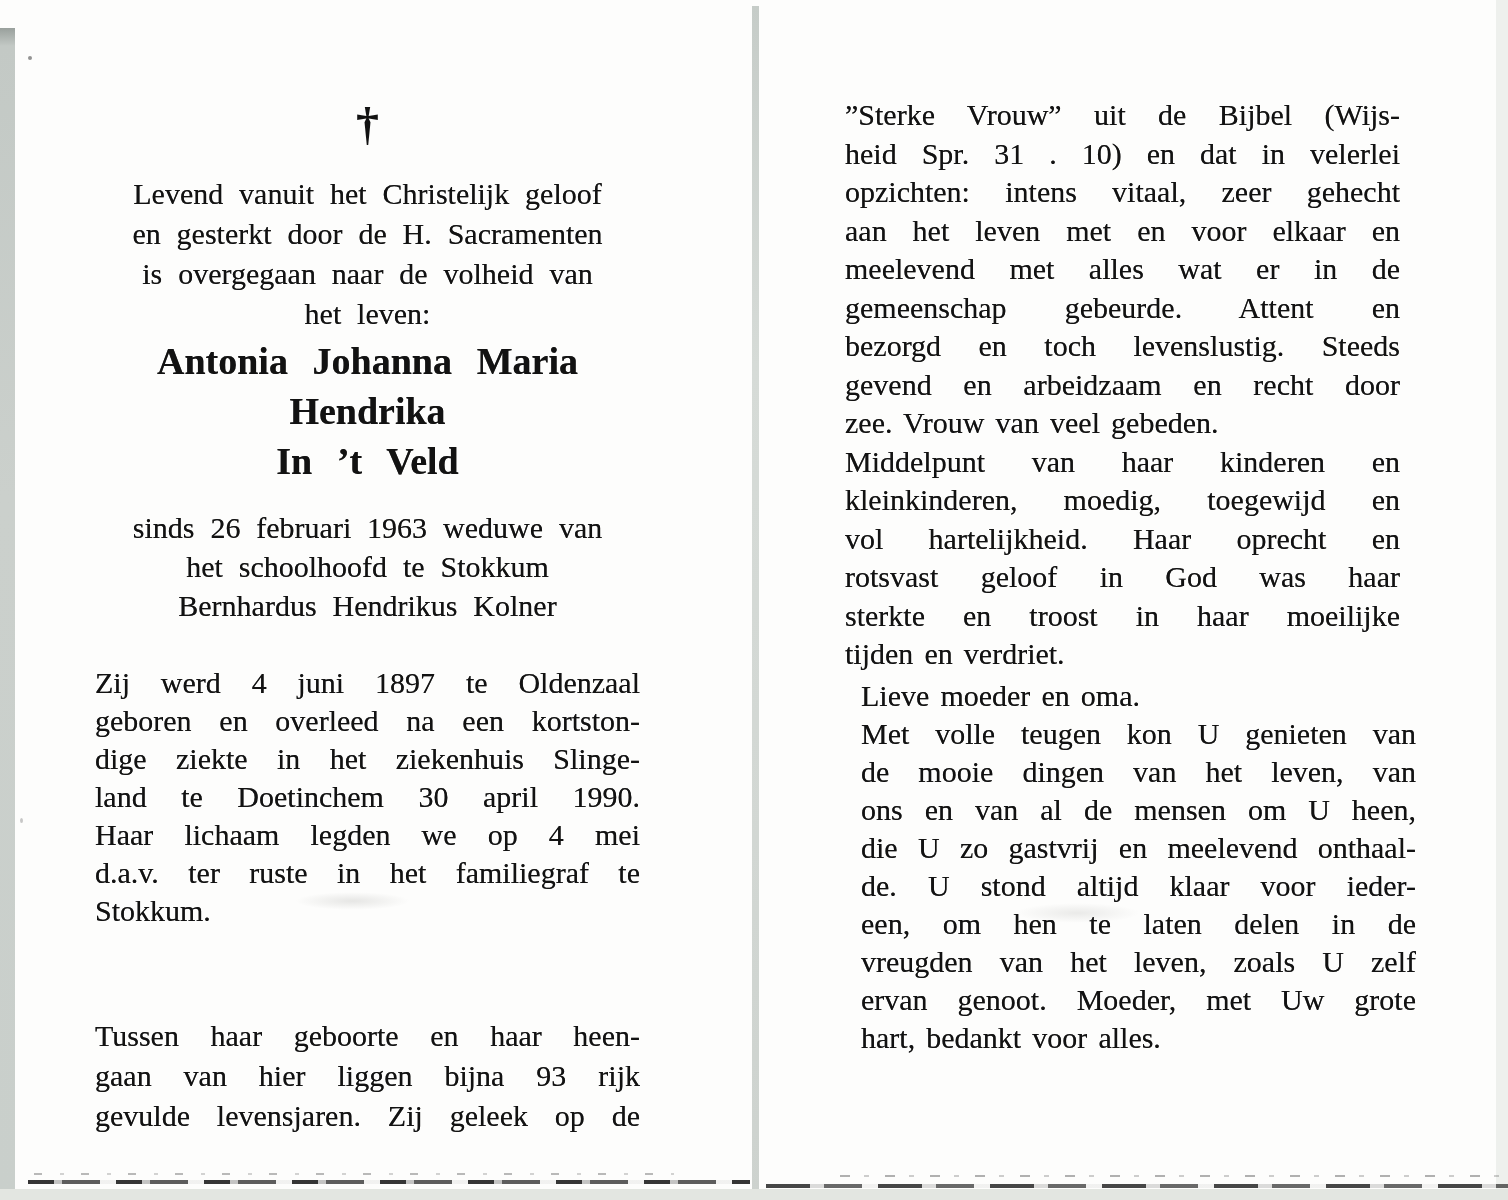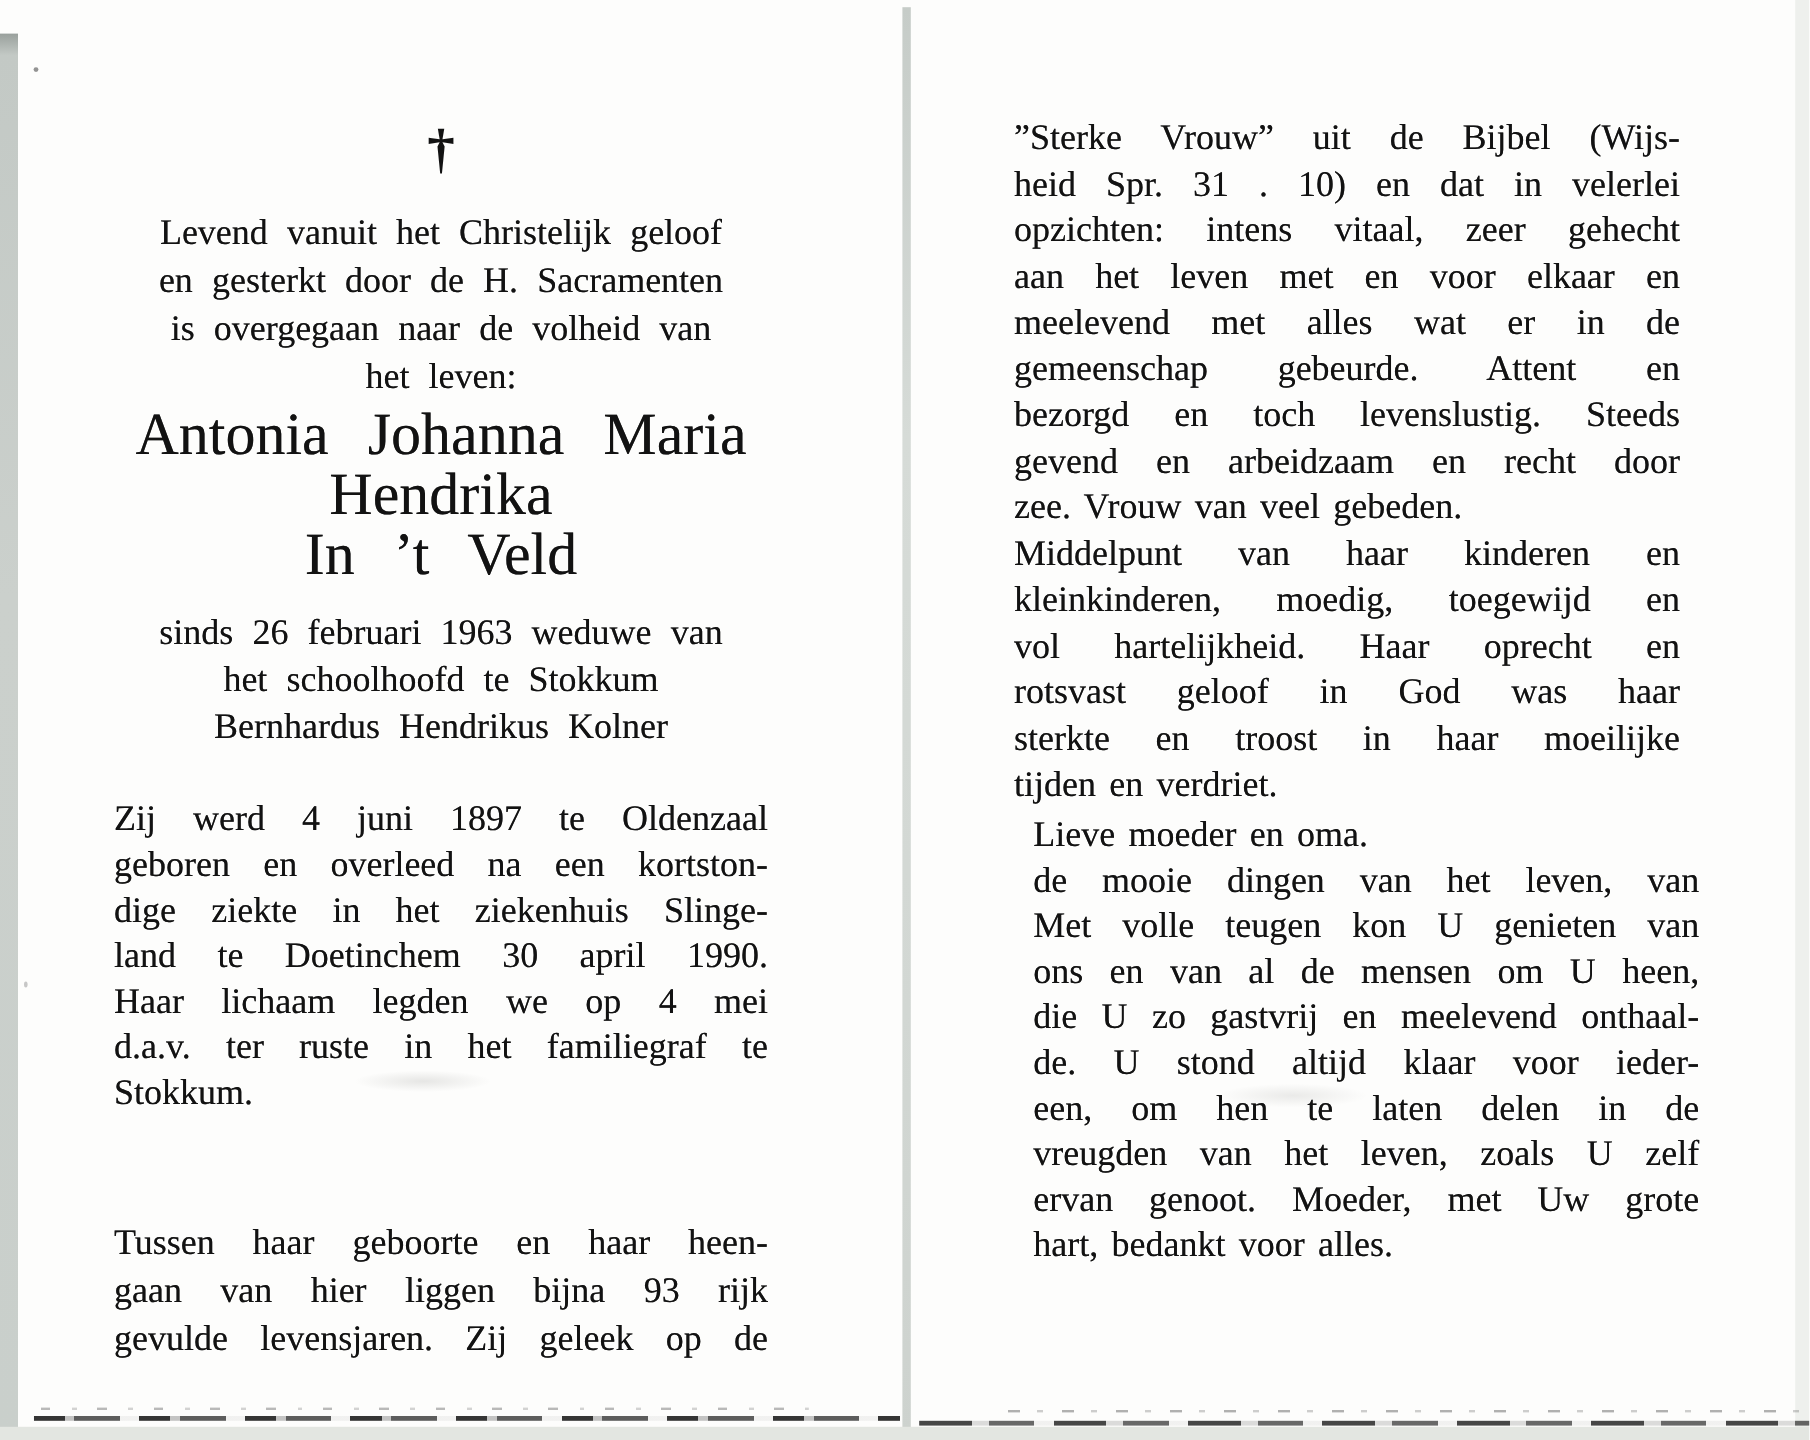"Antonia Johanna Maria" .name-block { font-size: 50px -> 38px; font-weight: none -> bold }
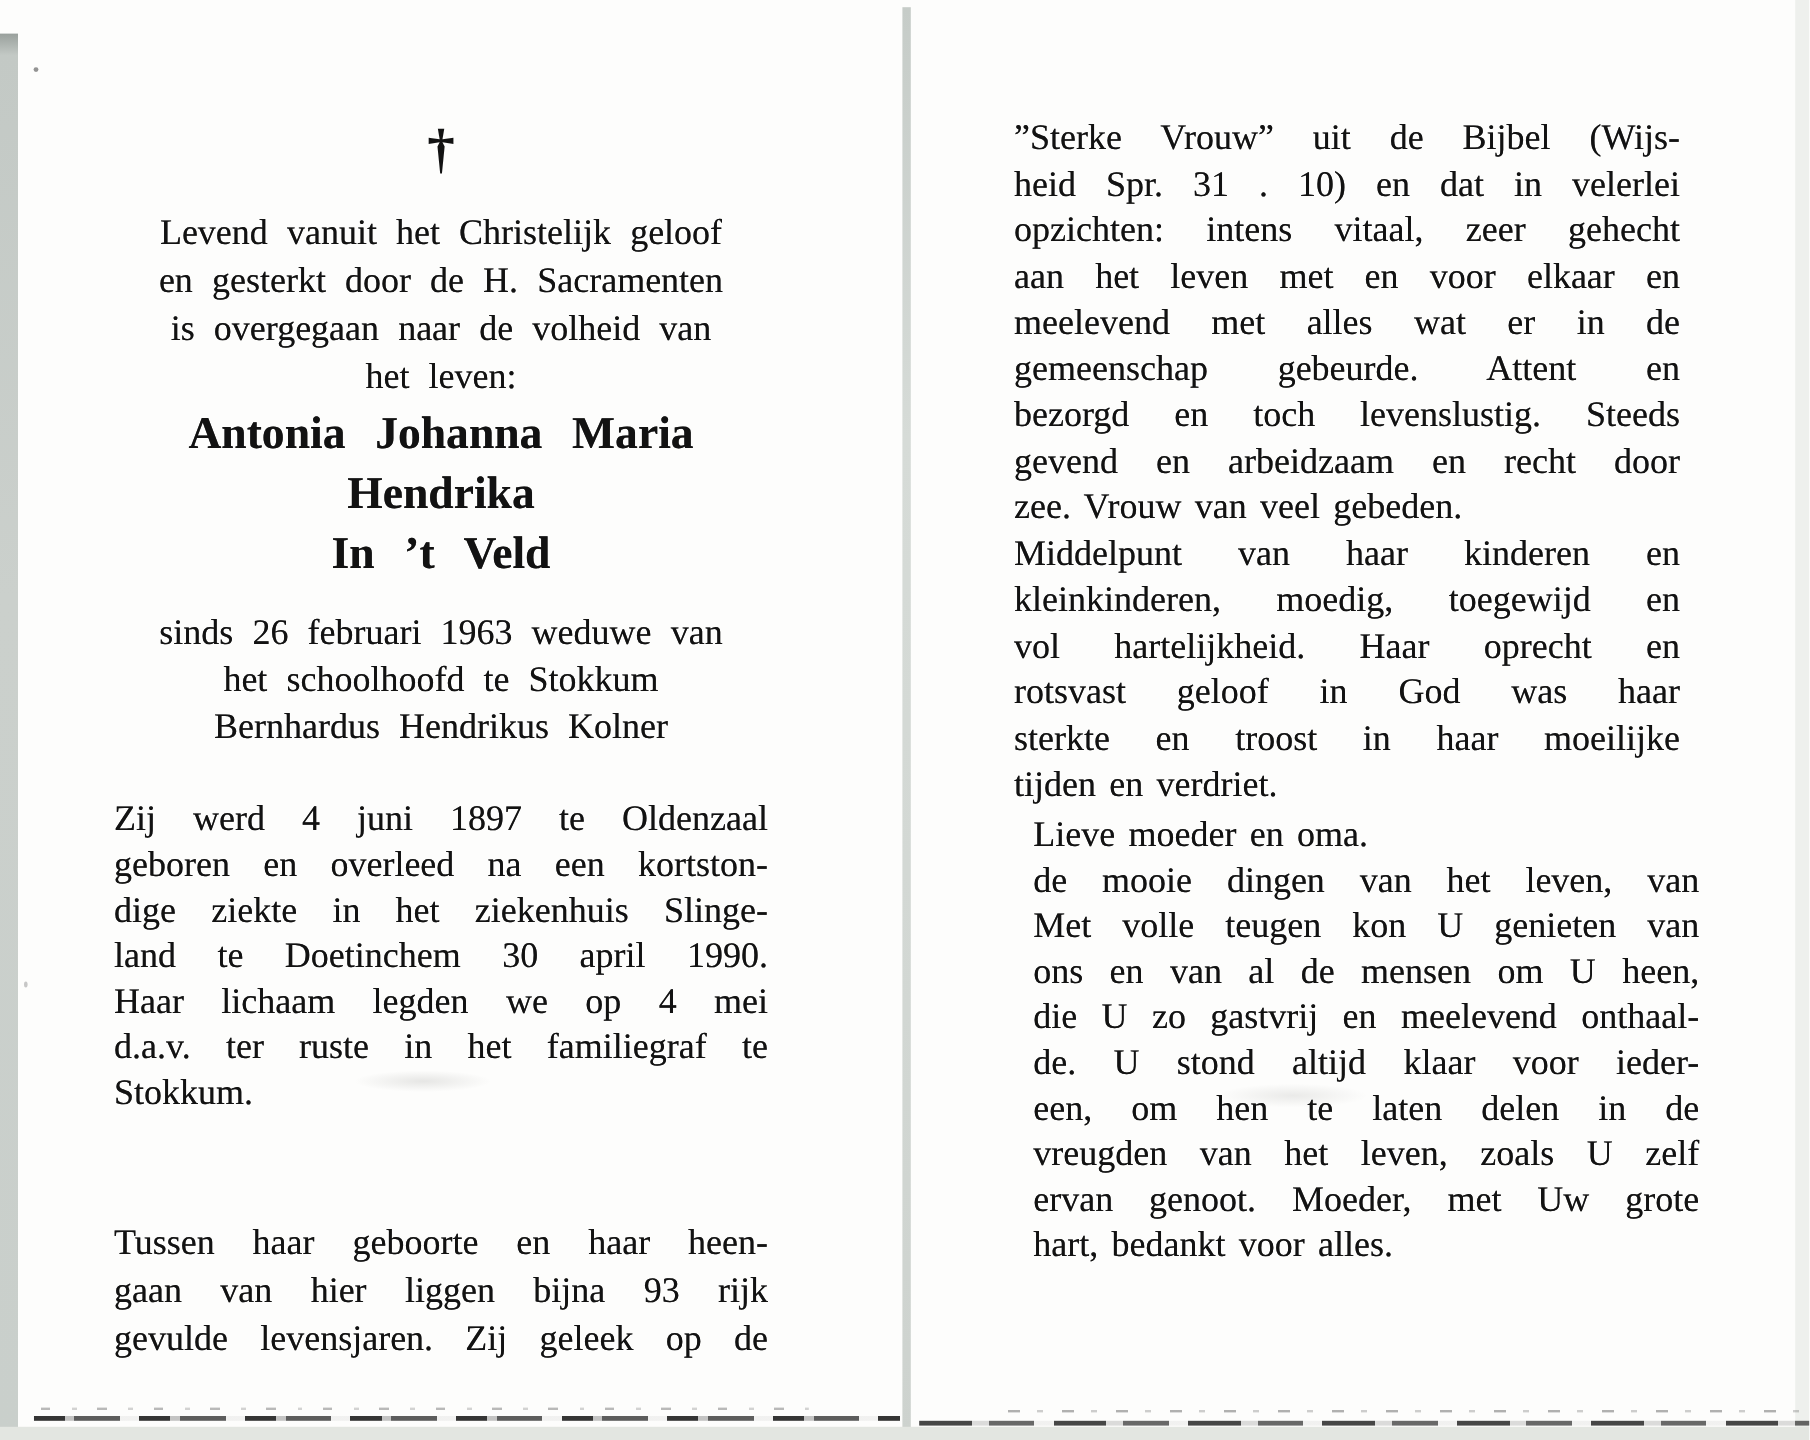"de mooie dingen van het" div.ln { order: before "Met volle teugen kon U" -> after "Met volle teugen kon U" }
